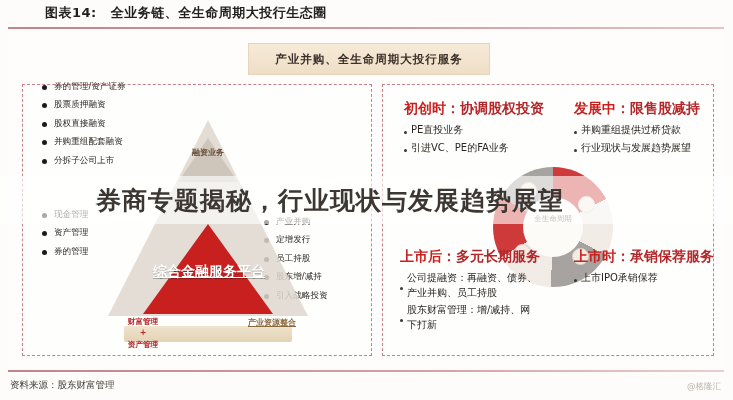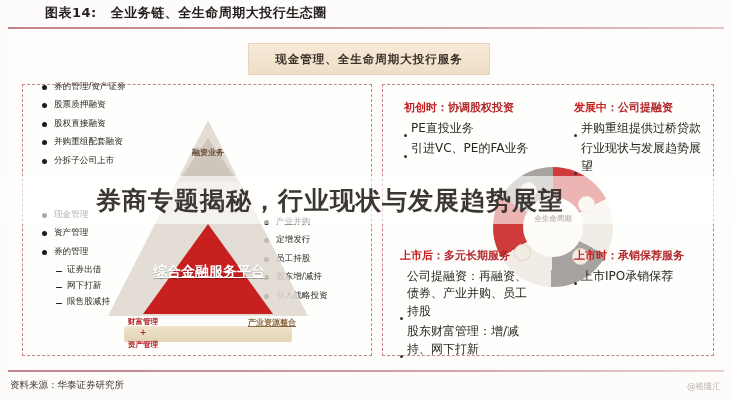"现金管理、全生命周期大投行服务" span { text: 现金管理 -> 产业并购 }
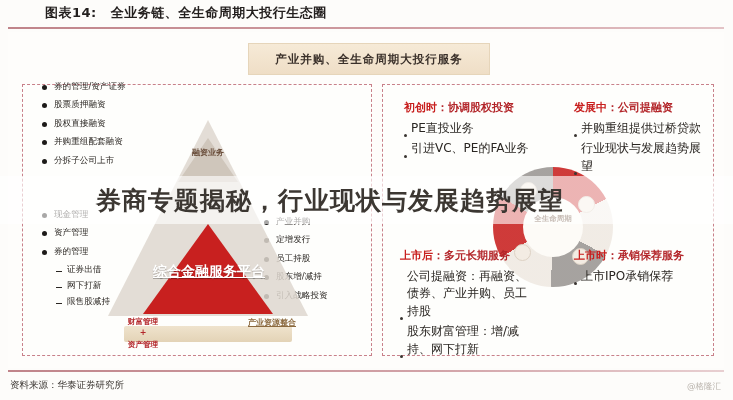"初创时：协调股权投资" .qhead { font-size: 11px -> 14px }
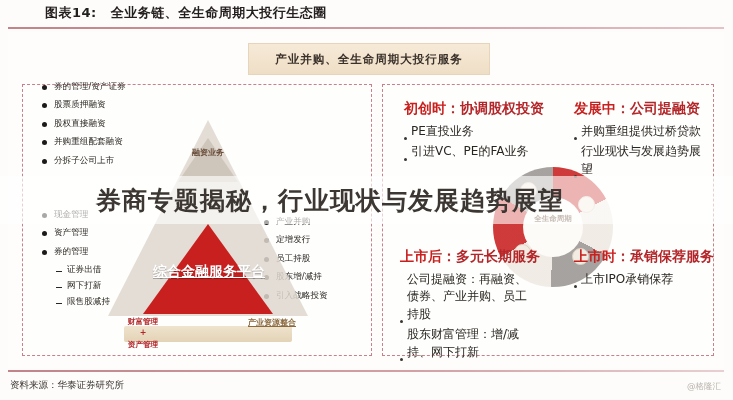"公司提融资" span { text: 公司提融资 -> 限售股减持 }
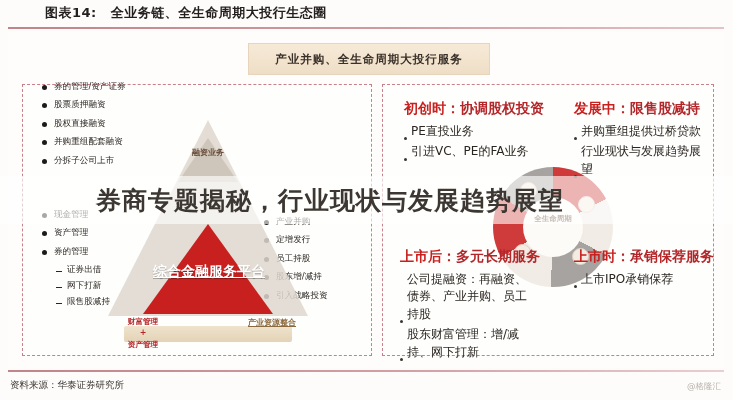"PE直投业务" .qli { align-items: flex-end -> center; font-size: 12px -> 10px }
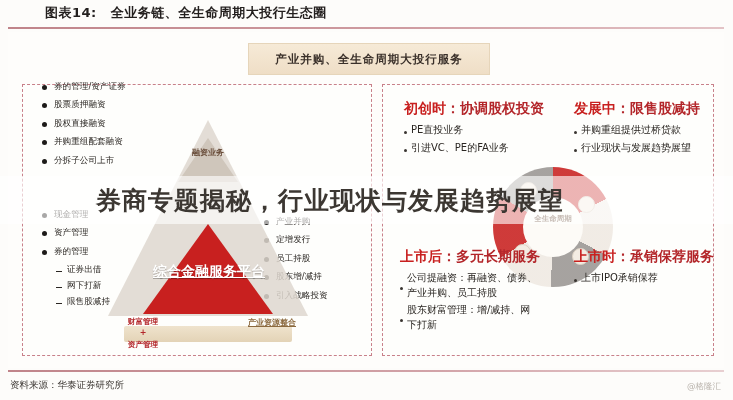"全生命周期" .cycle-core { font-weight: bold -> normal }
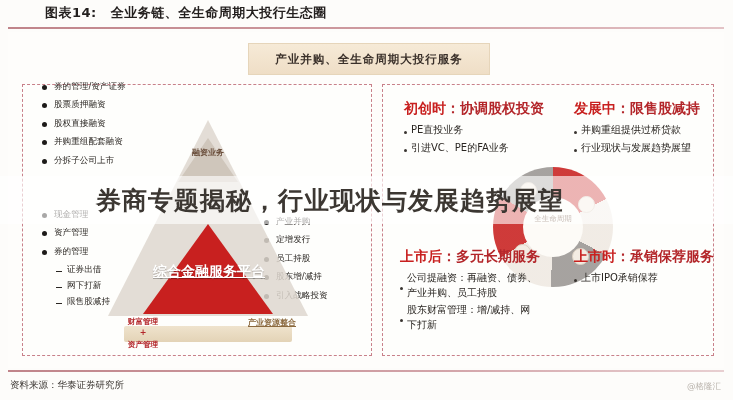"证券出借" div.sub { html: <div> <div> <span></span> <span>证券出借</span> </div> <div> <span></span> <span>网下打新</span> </div> <div> <span></span> <span>限售股减持</span> </div> </div> -> none }
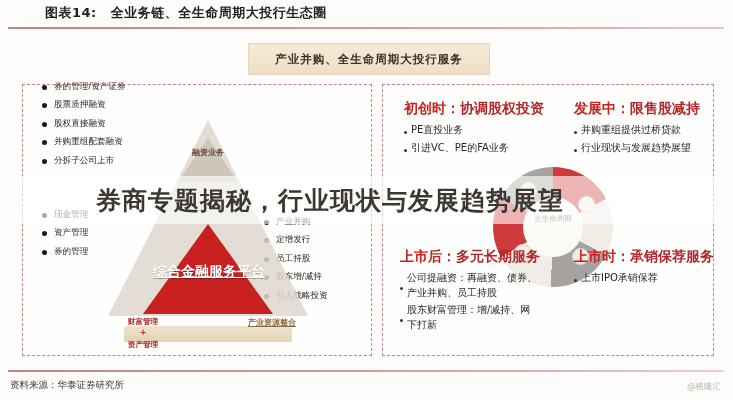"资料来源：华泰证券研究所" div.src { text: 华泰证券研究所 -> 股东财富管理 }
